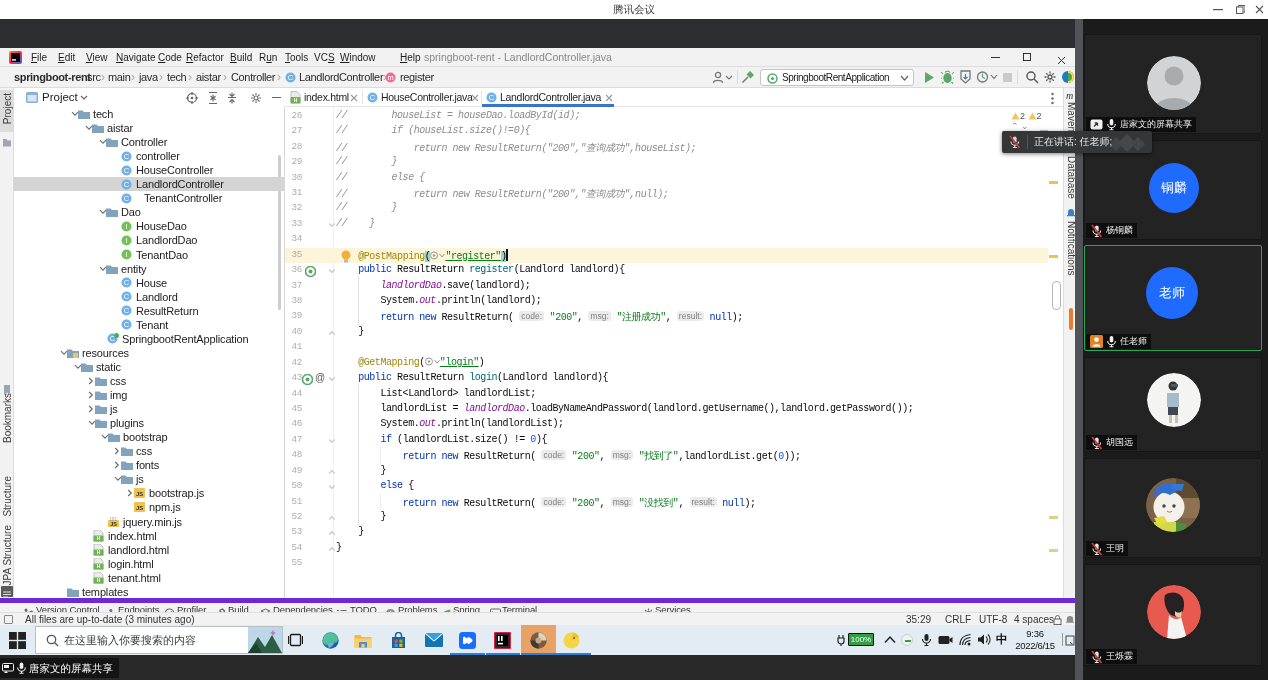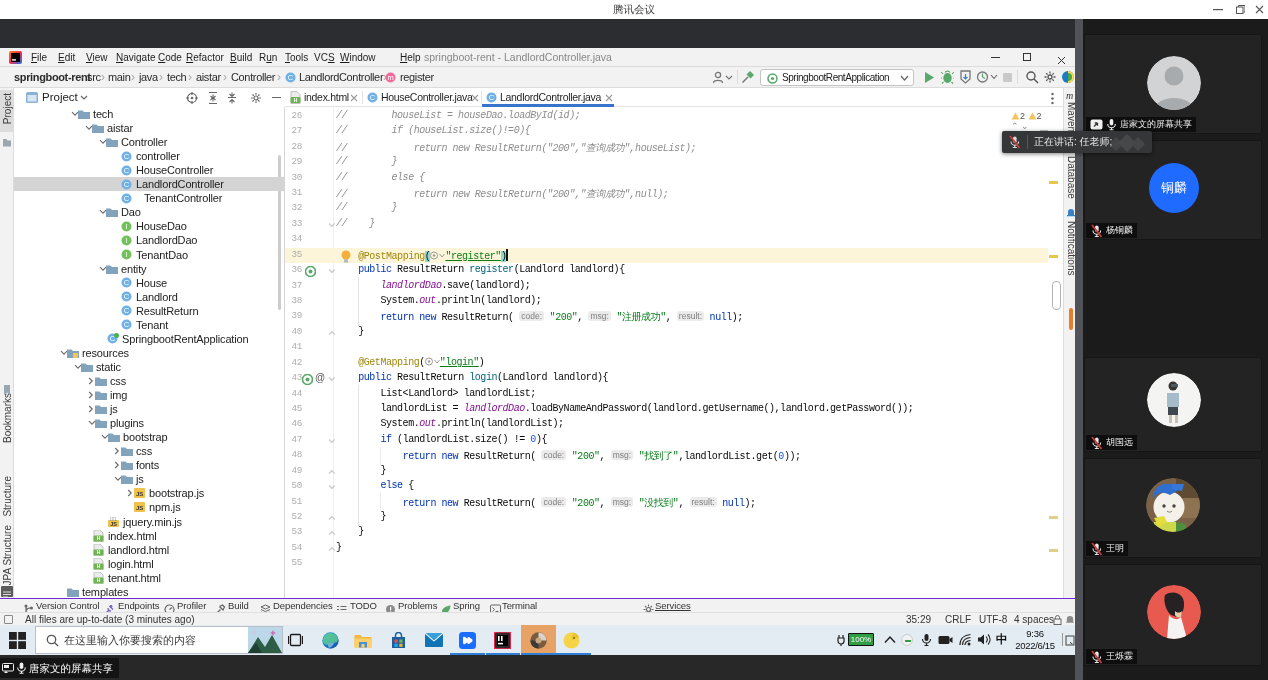"老师" div.tile { html: none -> <div> <div>老师</div> <div> <svg> <rect></rect> <circle></circle> <path></path> </svg> <svg> <rect></rect> <path></path> </svg> <span>任老师</span> </div> </div> }
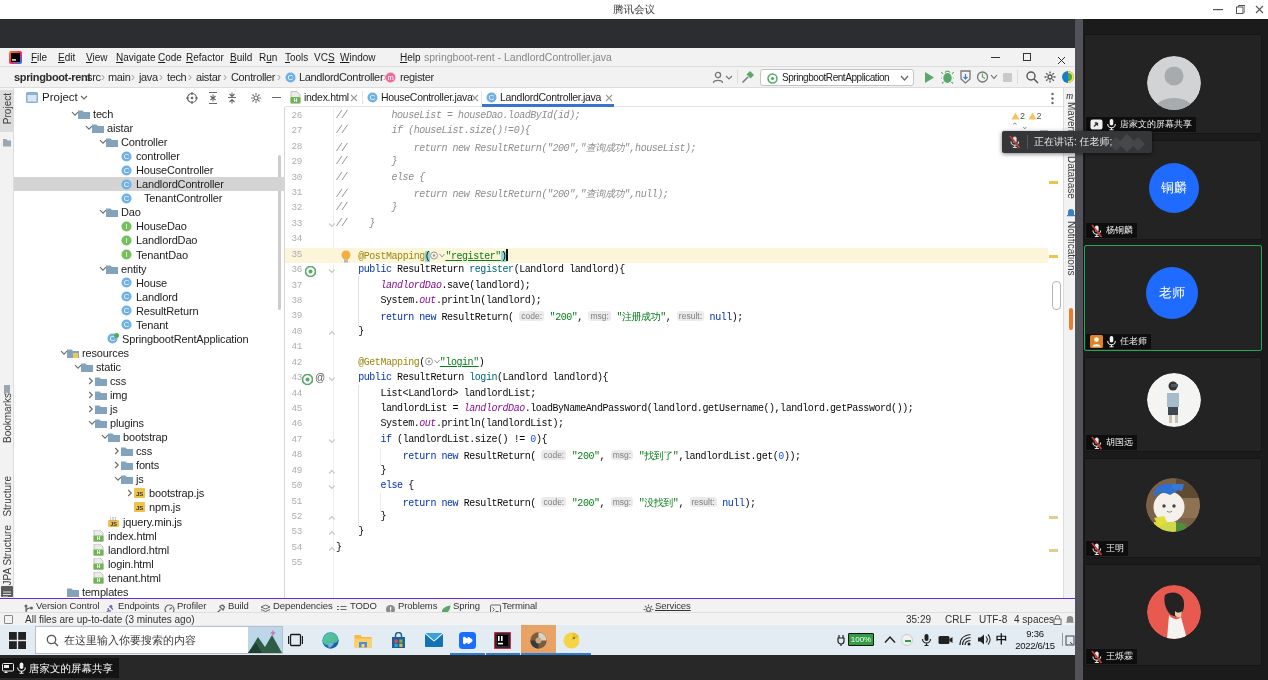"Version Control" #sbar1 { border-top: 1px solid #6d28d9 -> 5px solid #6d28d9 }
